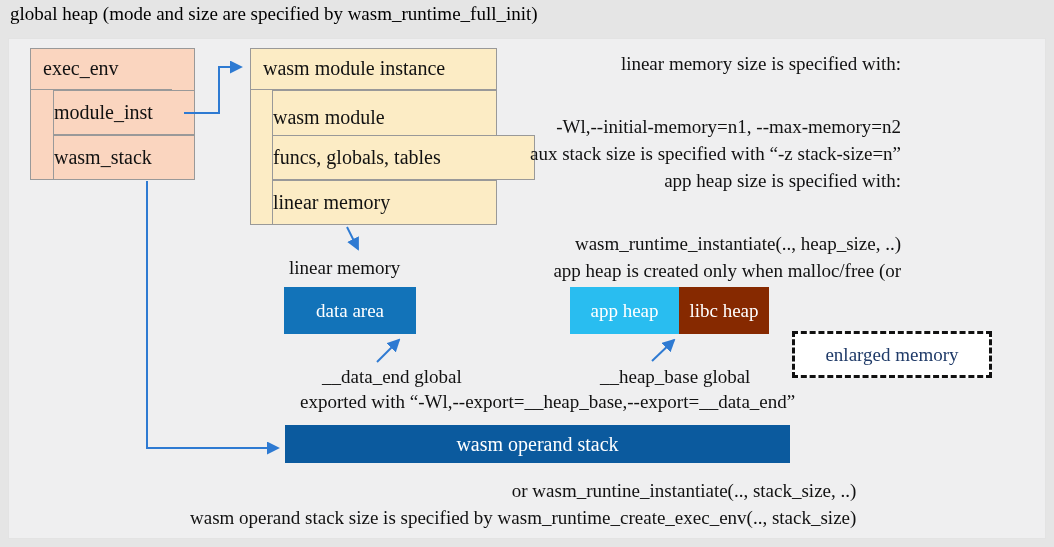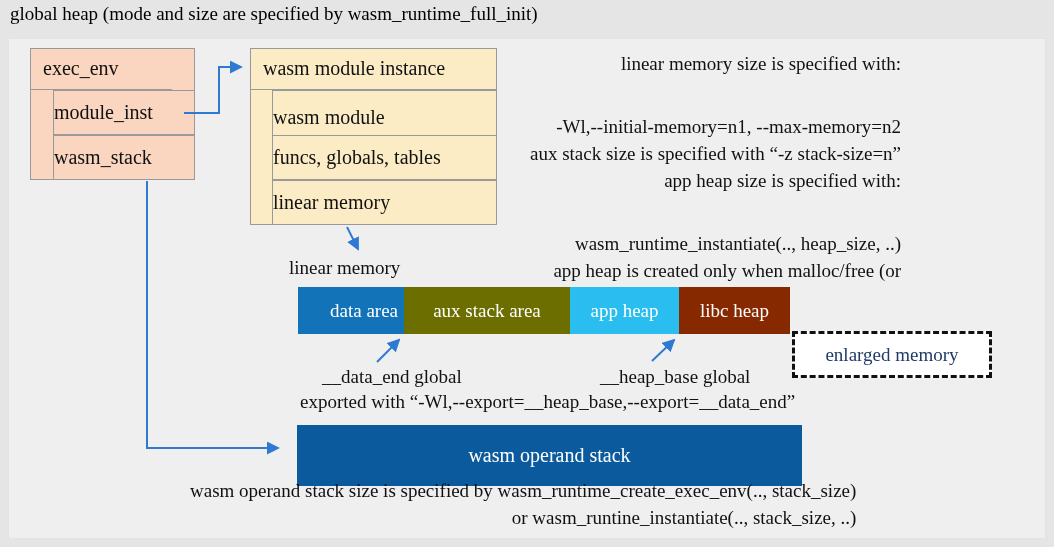"funcs, globals, tables" div.cell { width: 225px -> 263px }
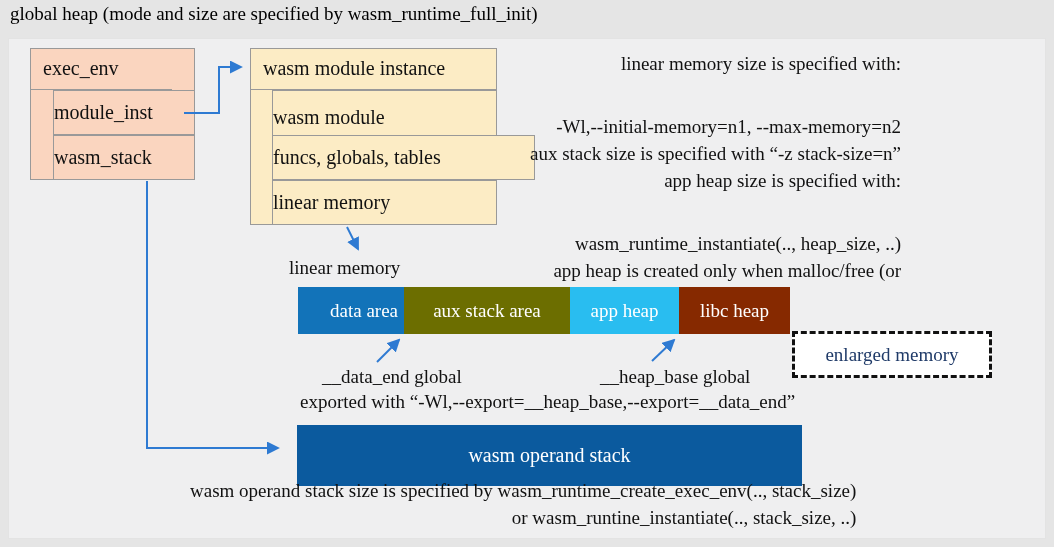"data area" div.seg { left: 298px -> 284px }
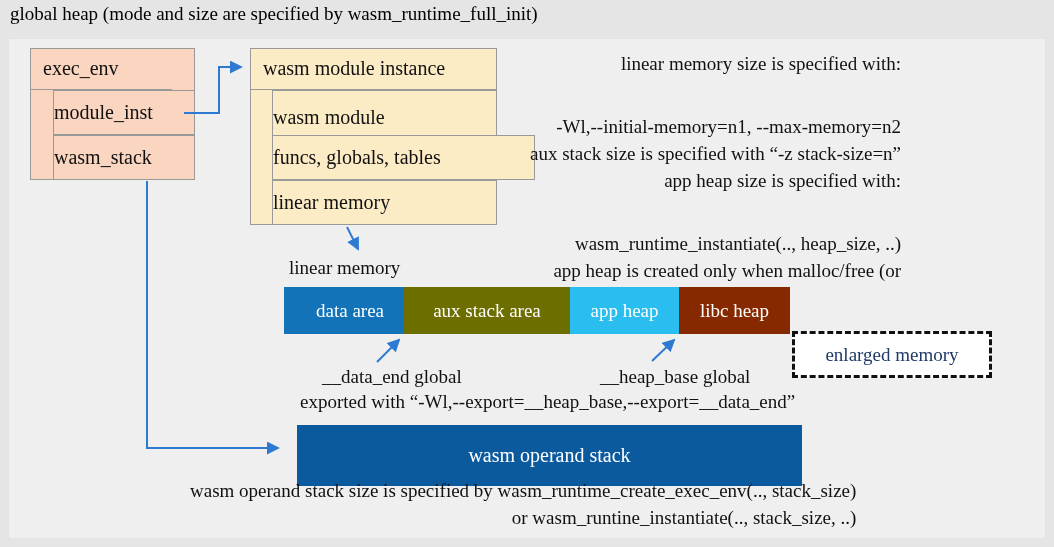"aux stack area" div.seg { html: <div>aux stack area</div> -> none }
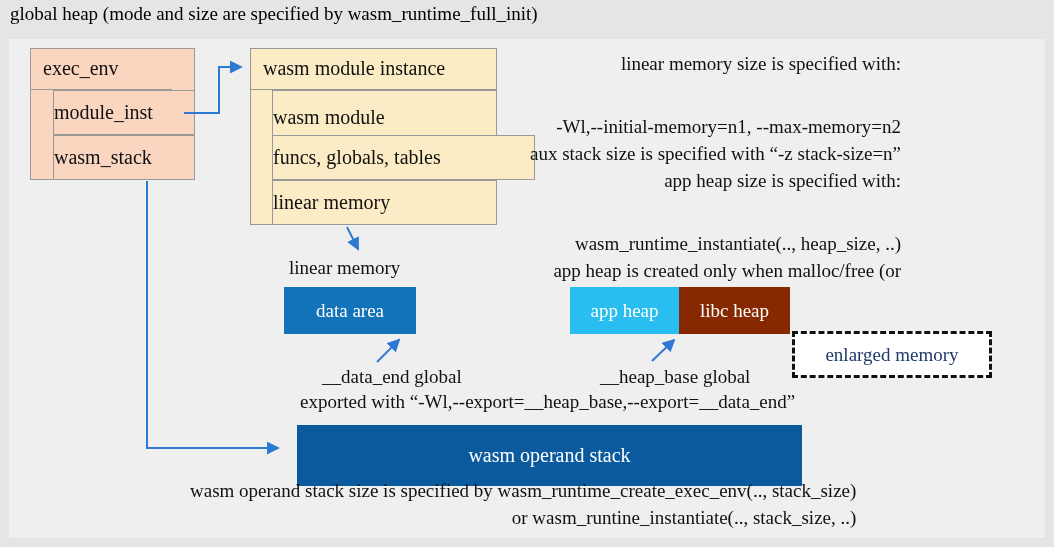"libc heap" div.seg { width: 111px -> 90px }
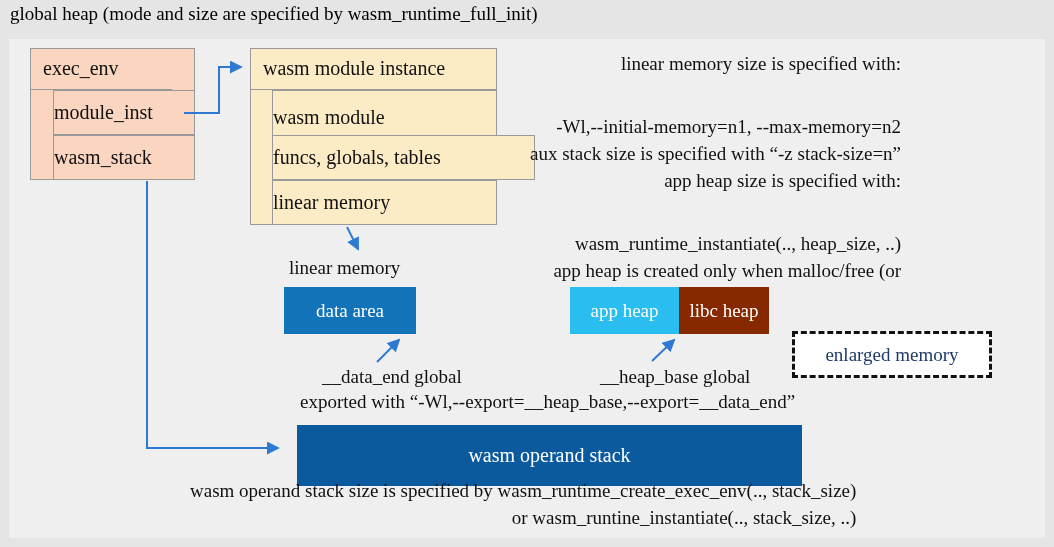"wasm operand stack" .opbar { height: 61px -> 38px; left: 297px -> 285px }
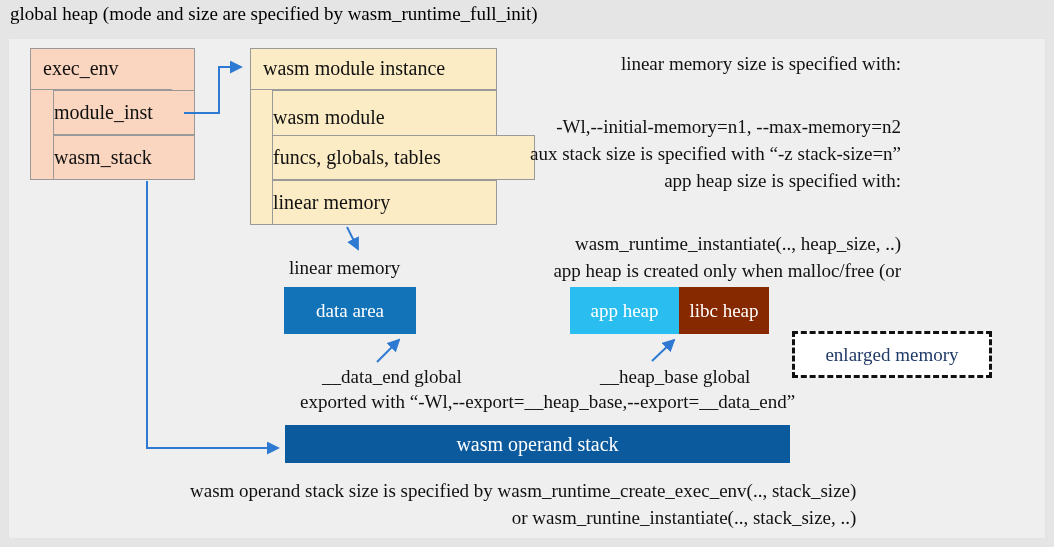"wasm operand stack size is" div { order: before "or wasm_runtine_instantiate(..," -> after "or wasm_runtine_instantiate(..," }
